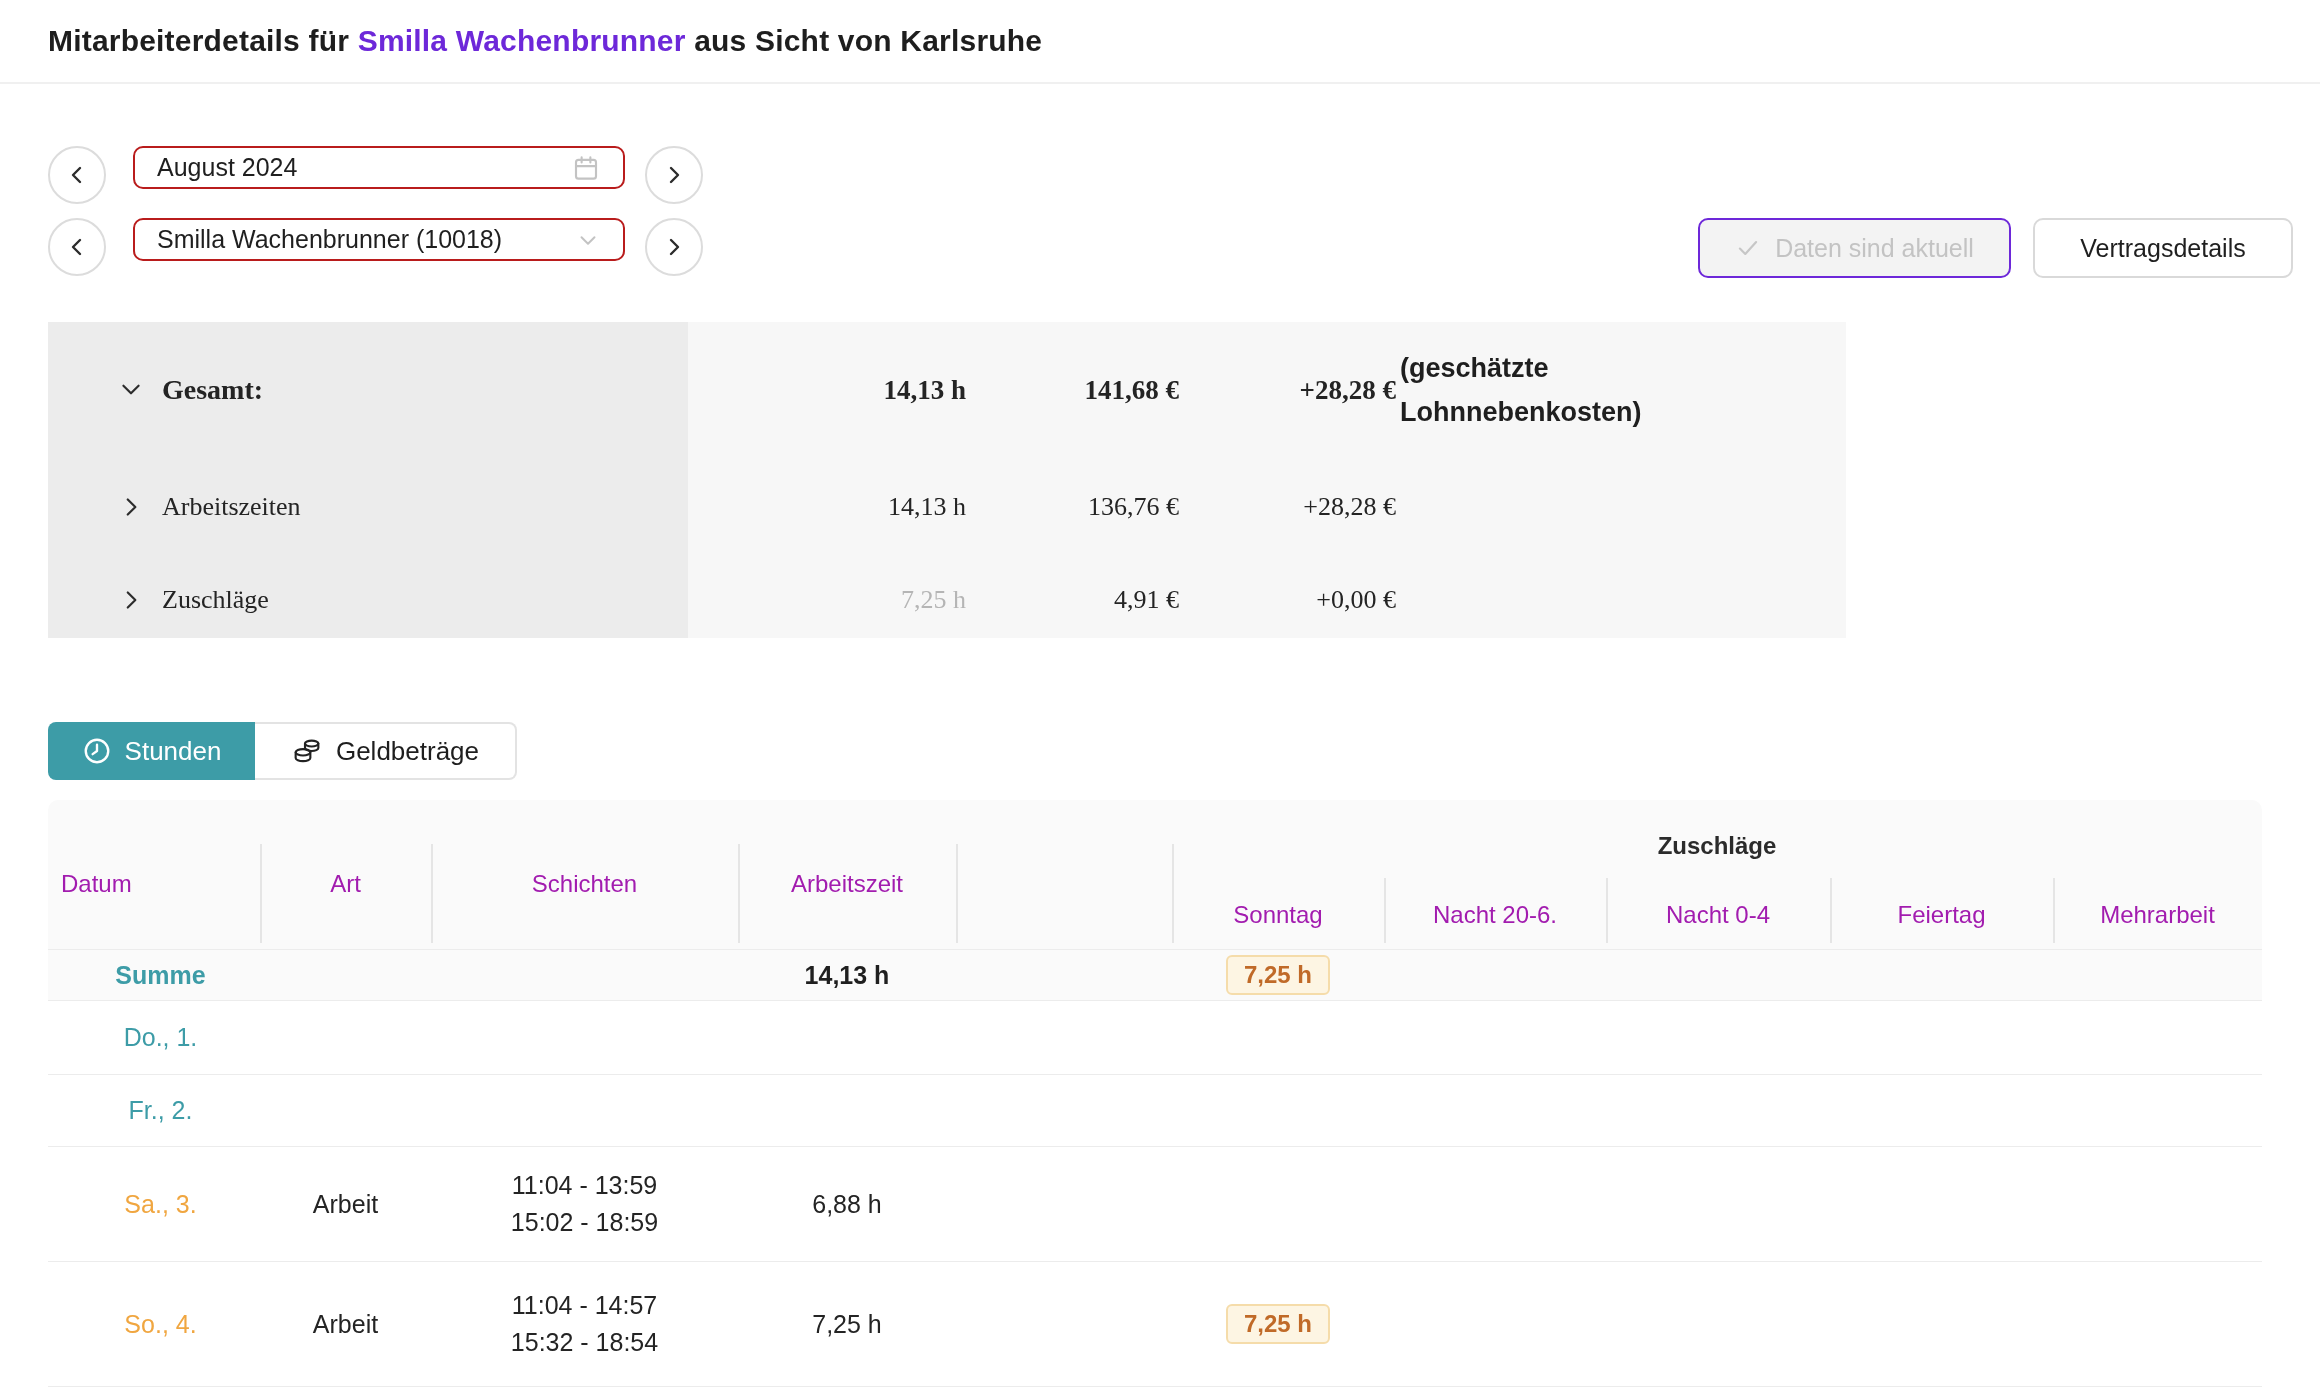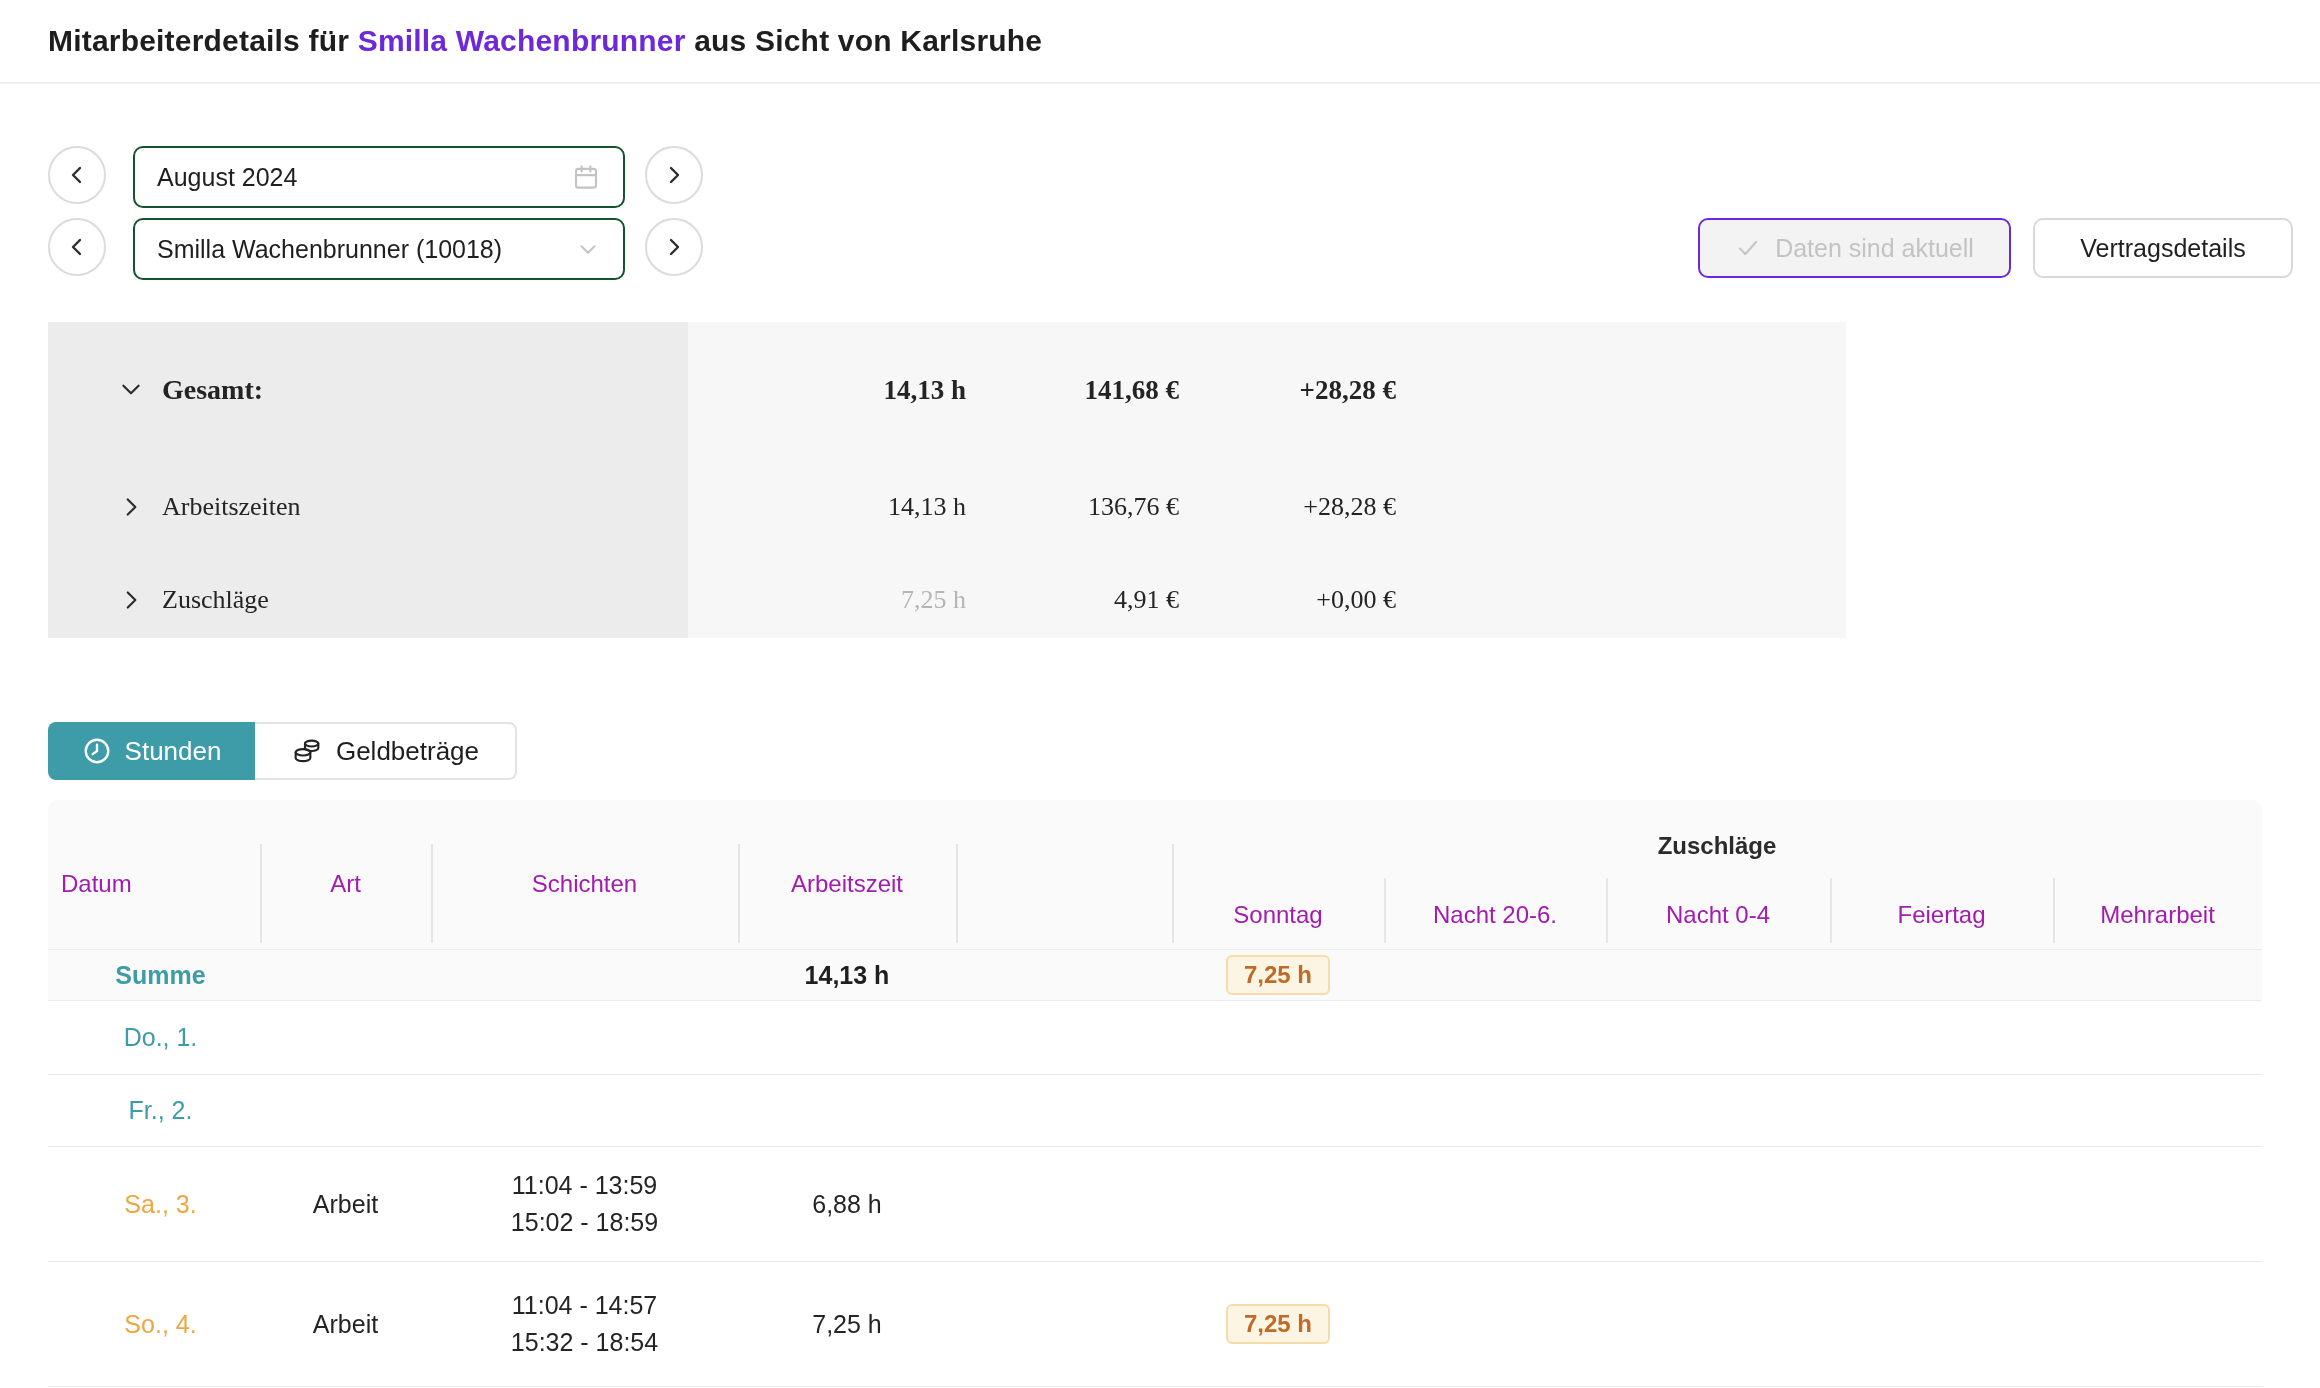"August 2024" .field { border: 2px solid #14532d -> 2px solid #b91c1c; height: 62px -> 43px }
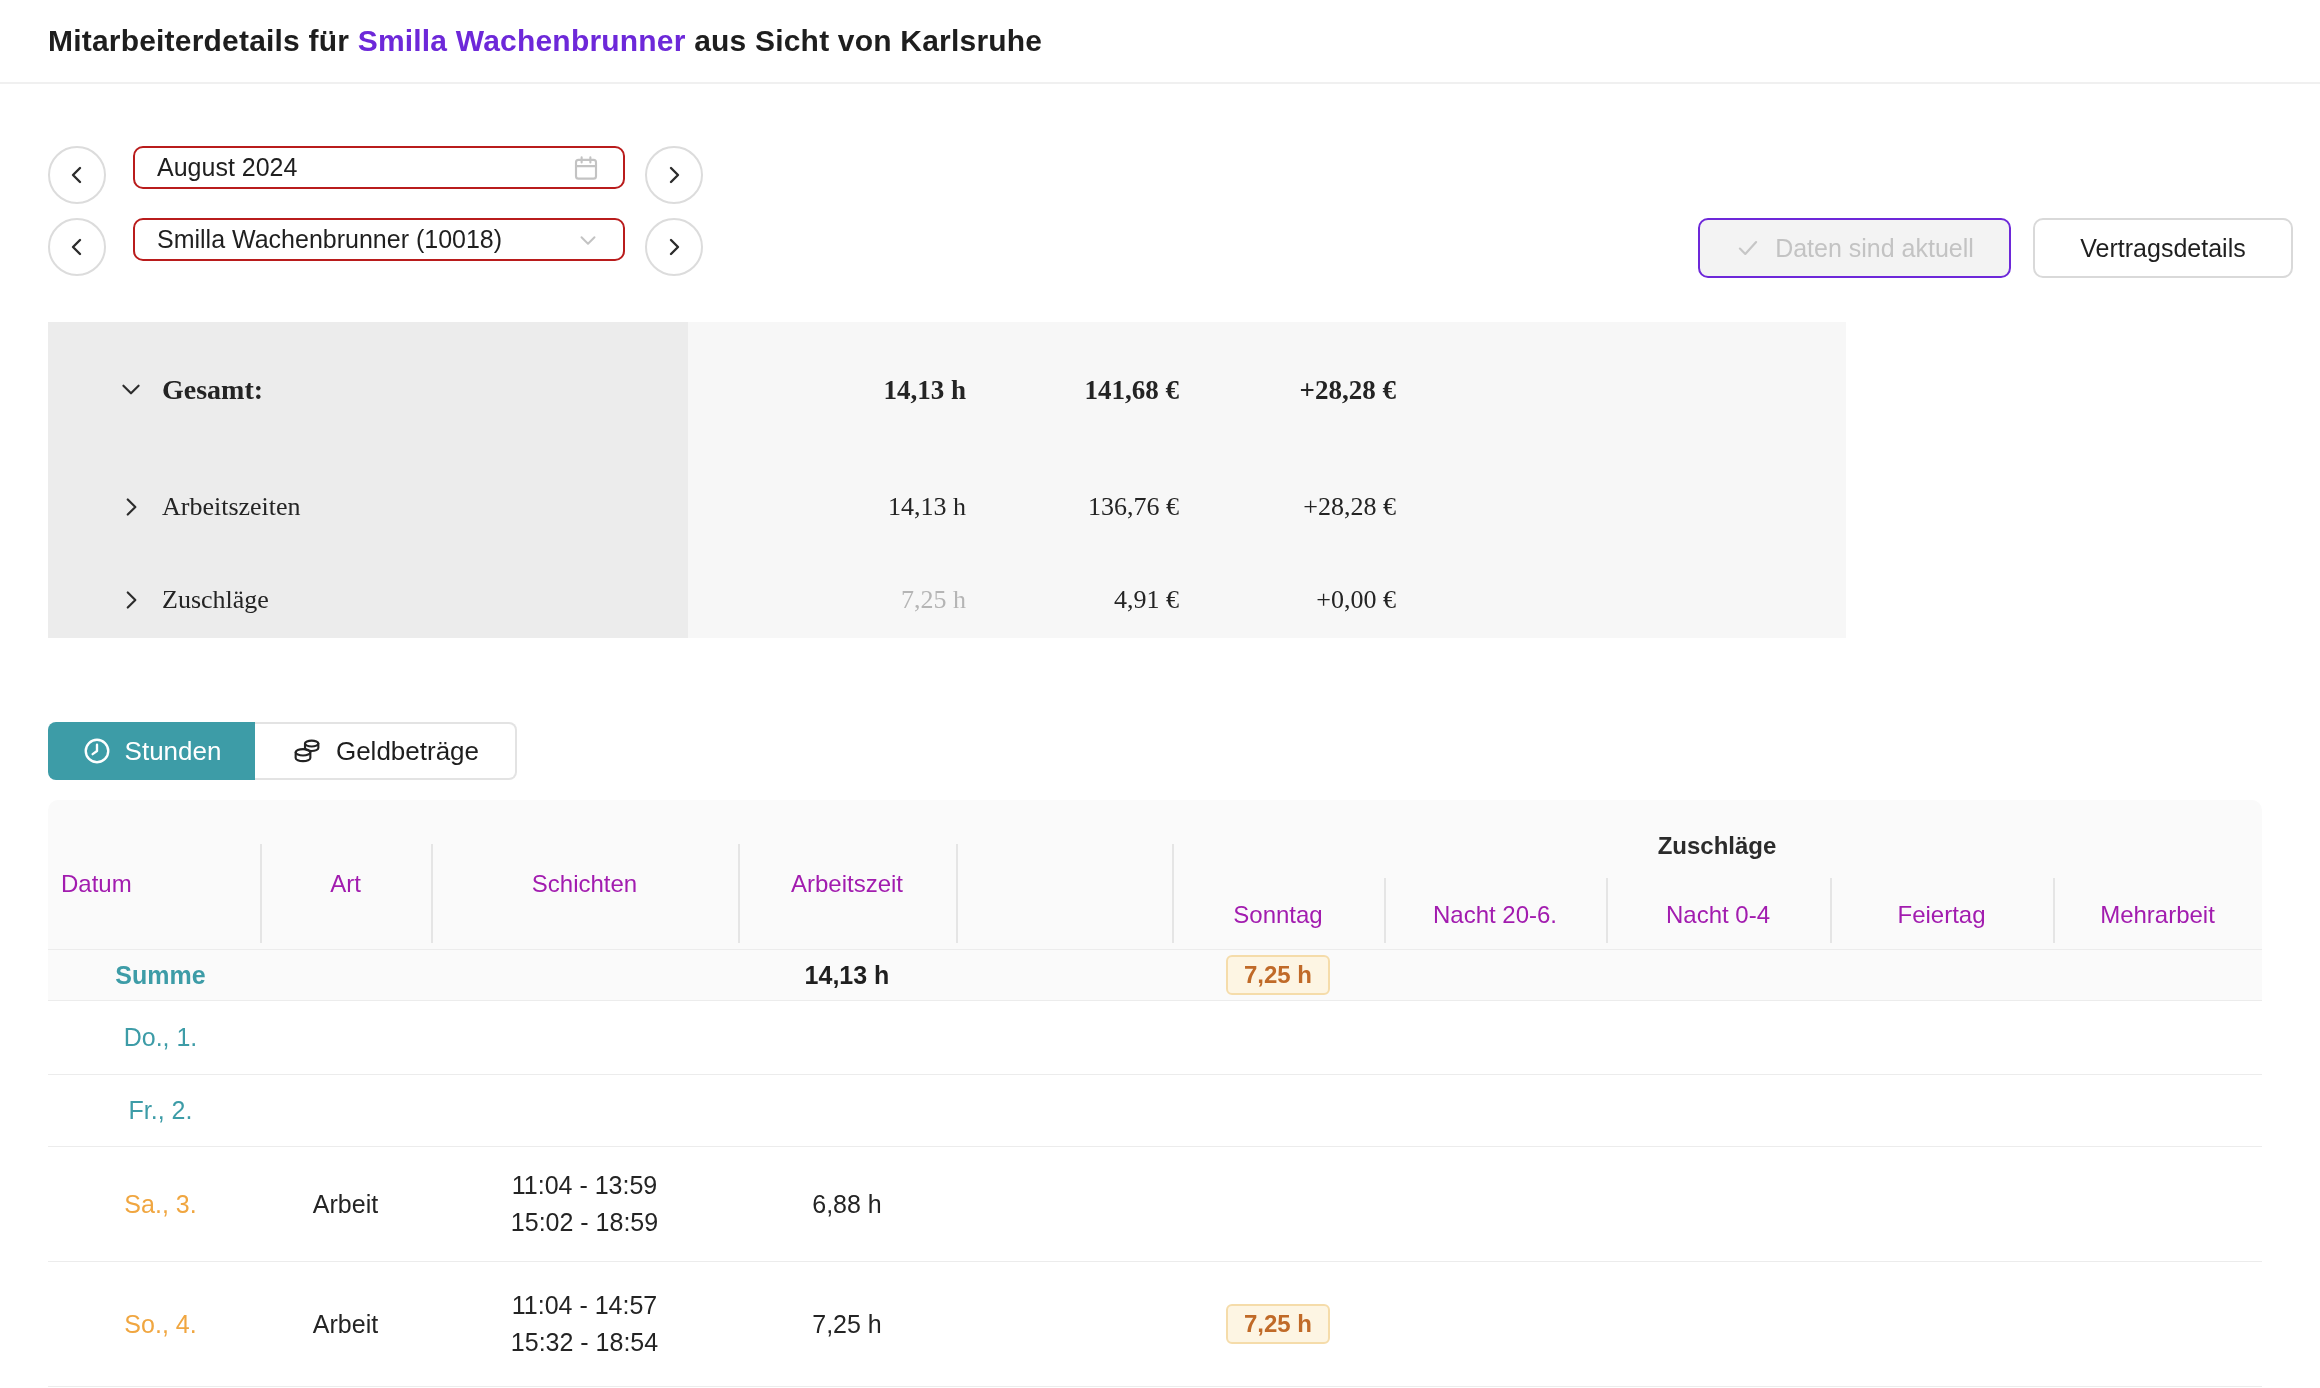"(geschätzte Lohnnebenkosten)" div.sum-note { html: none -> <div>(geschätzte Lohnnebenkosten)</div> }
